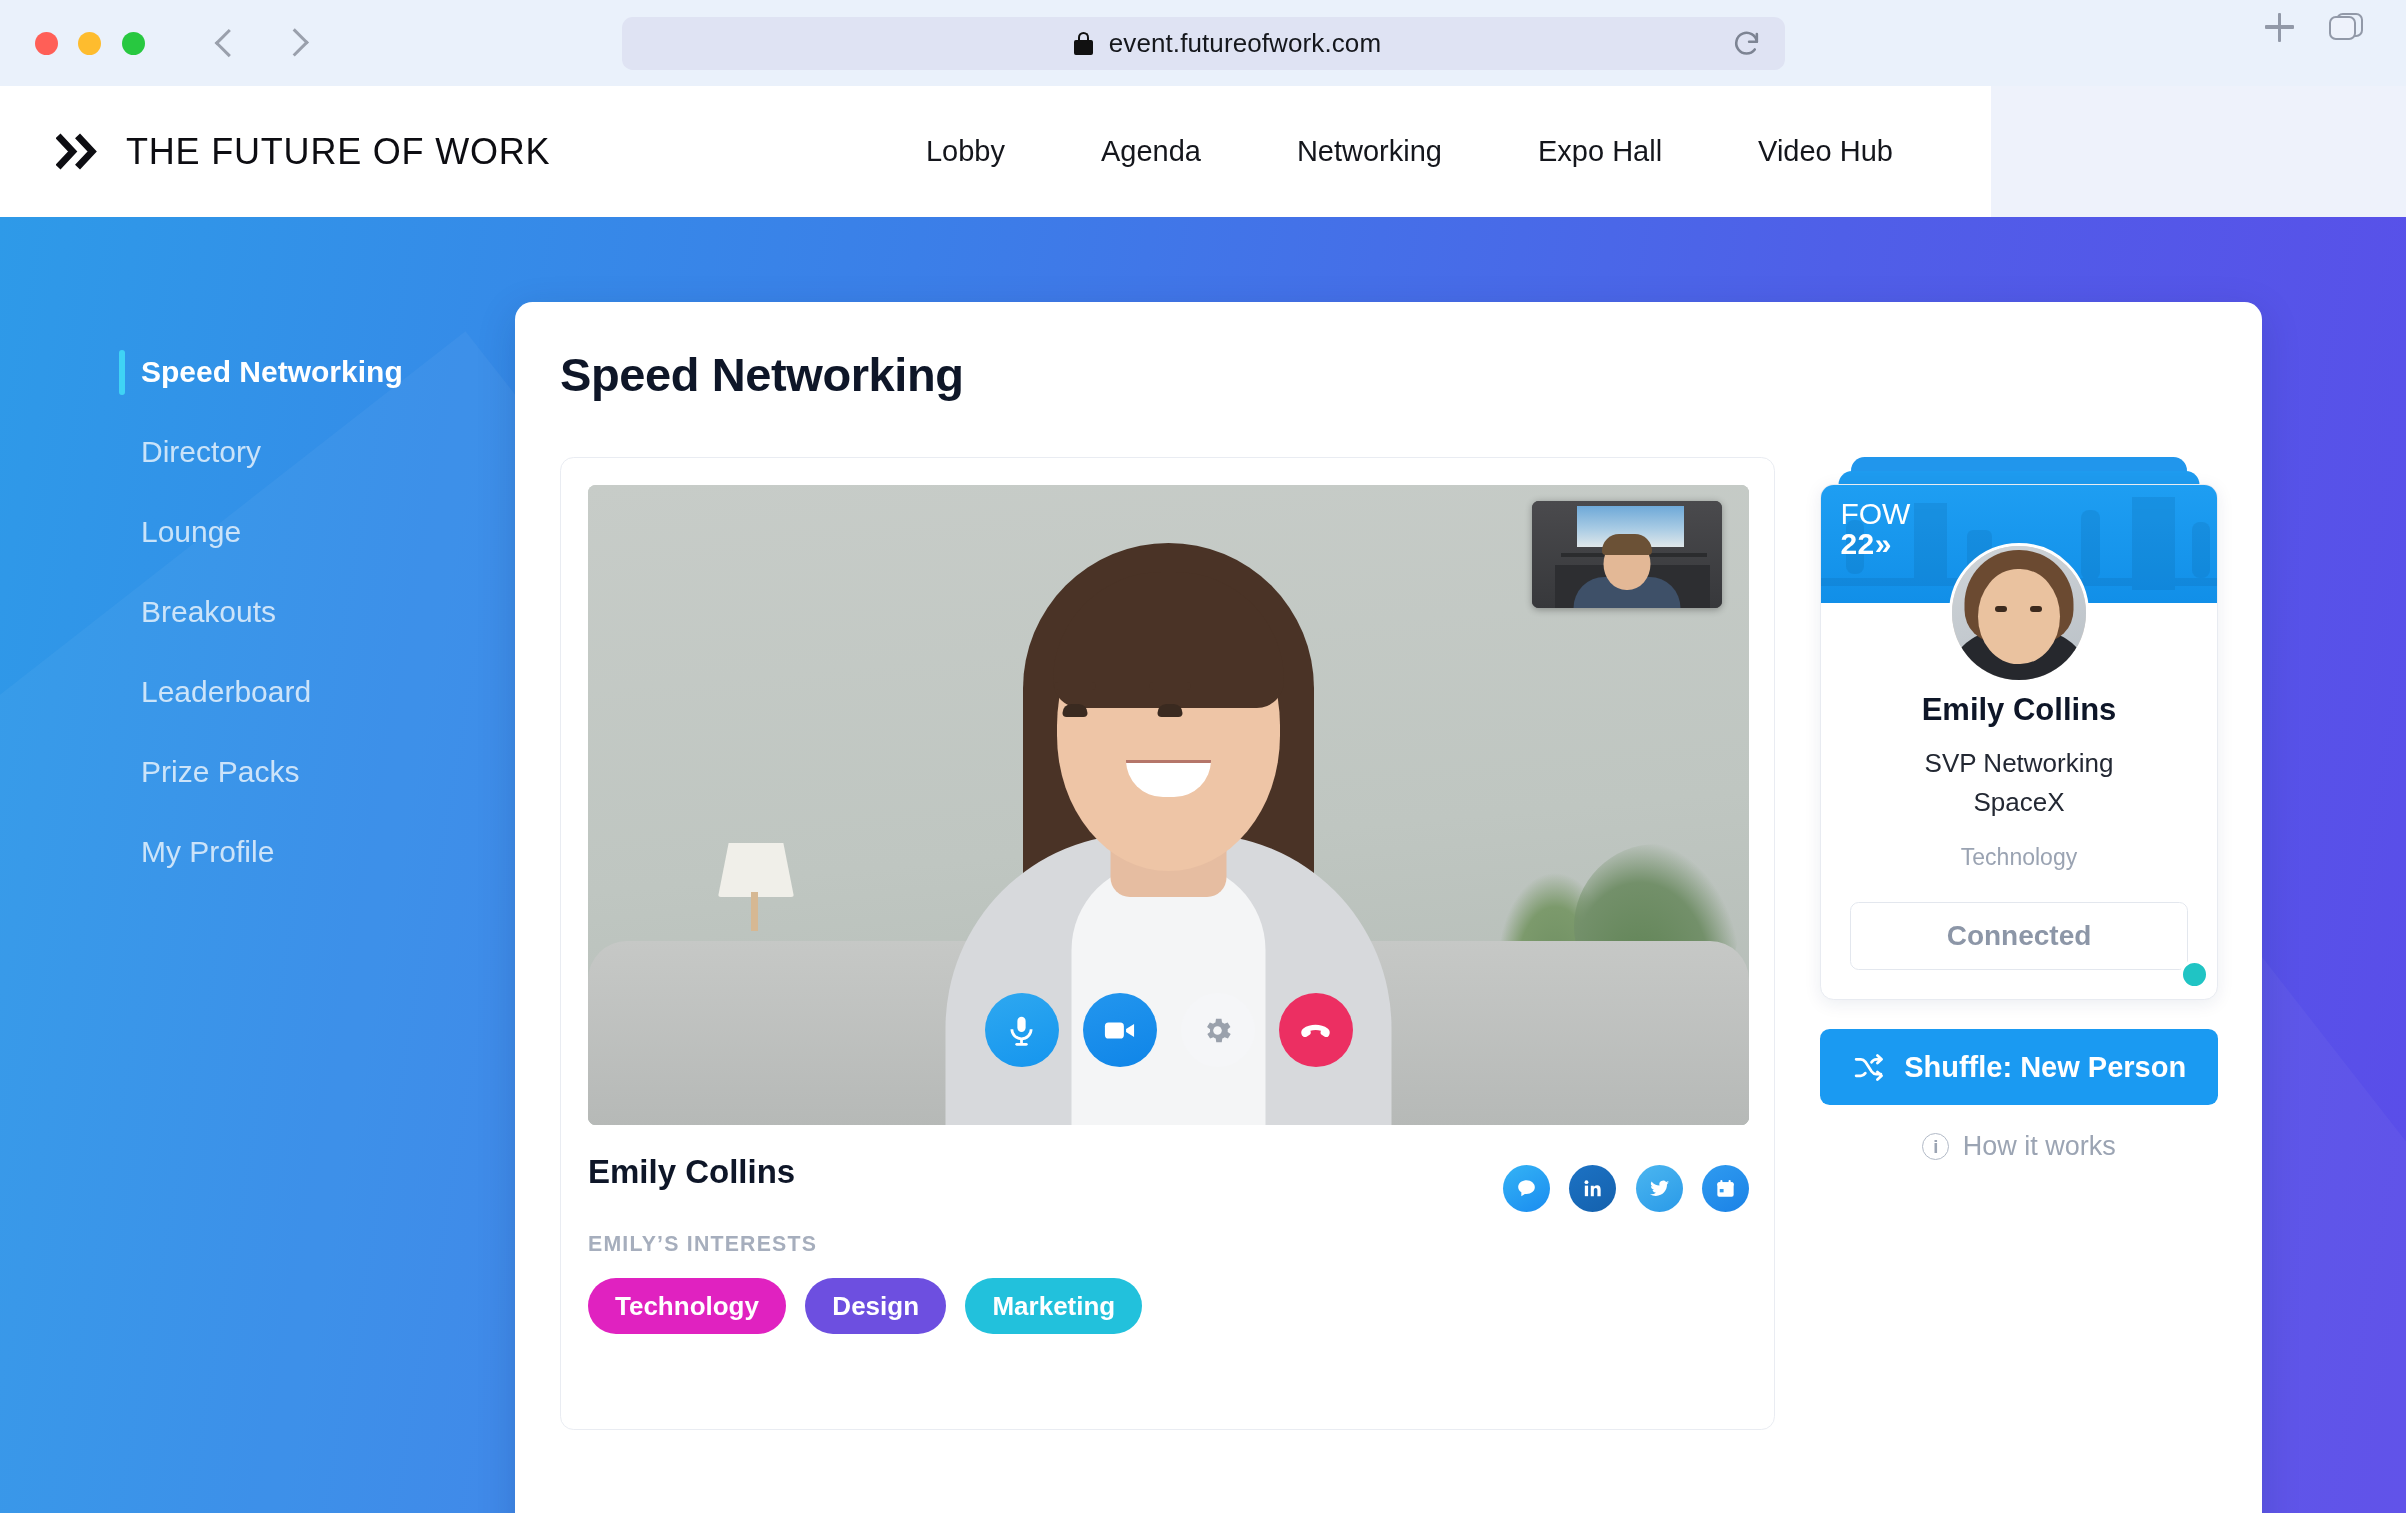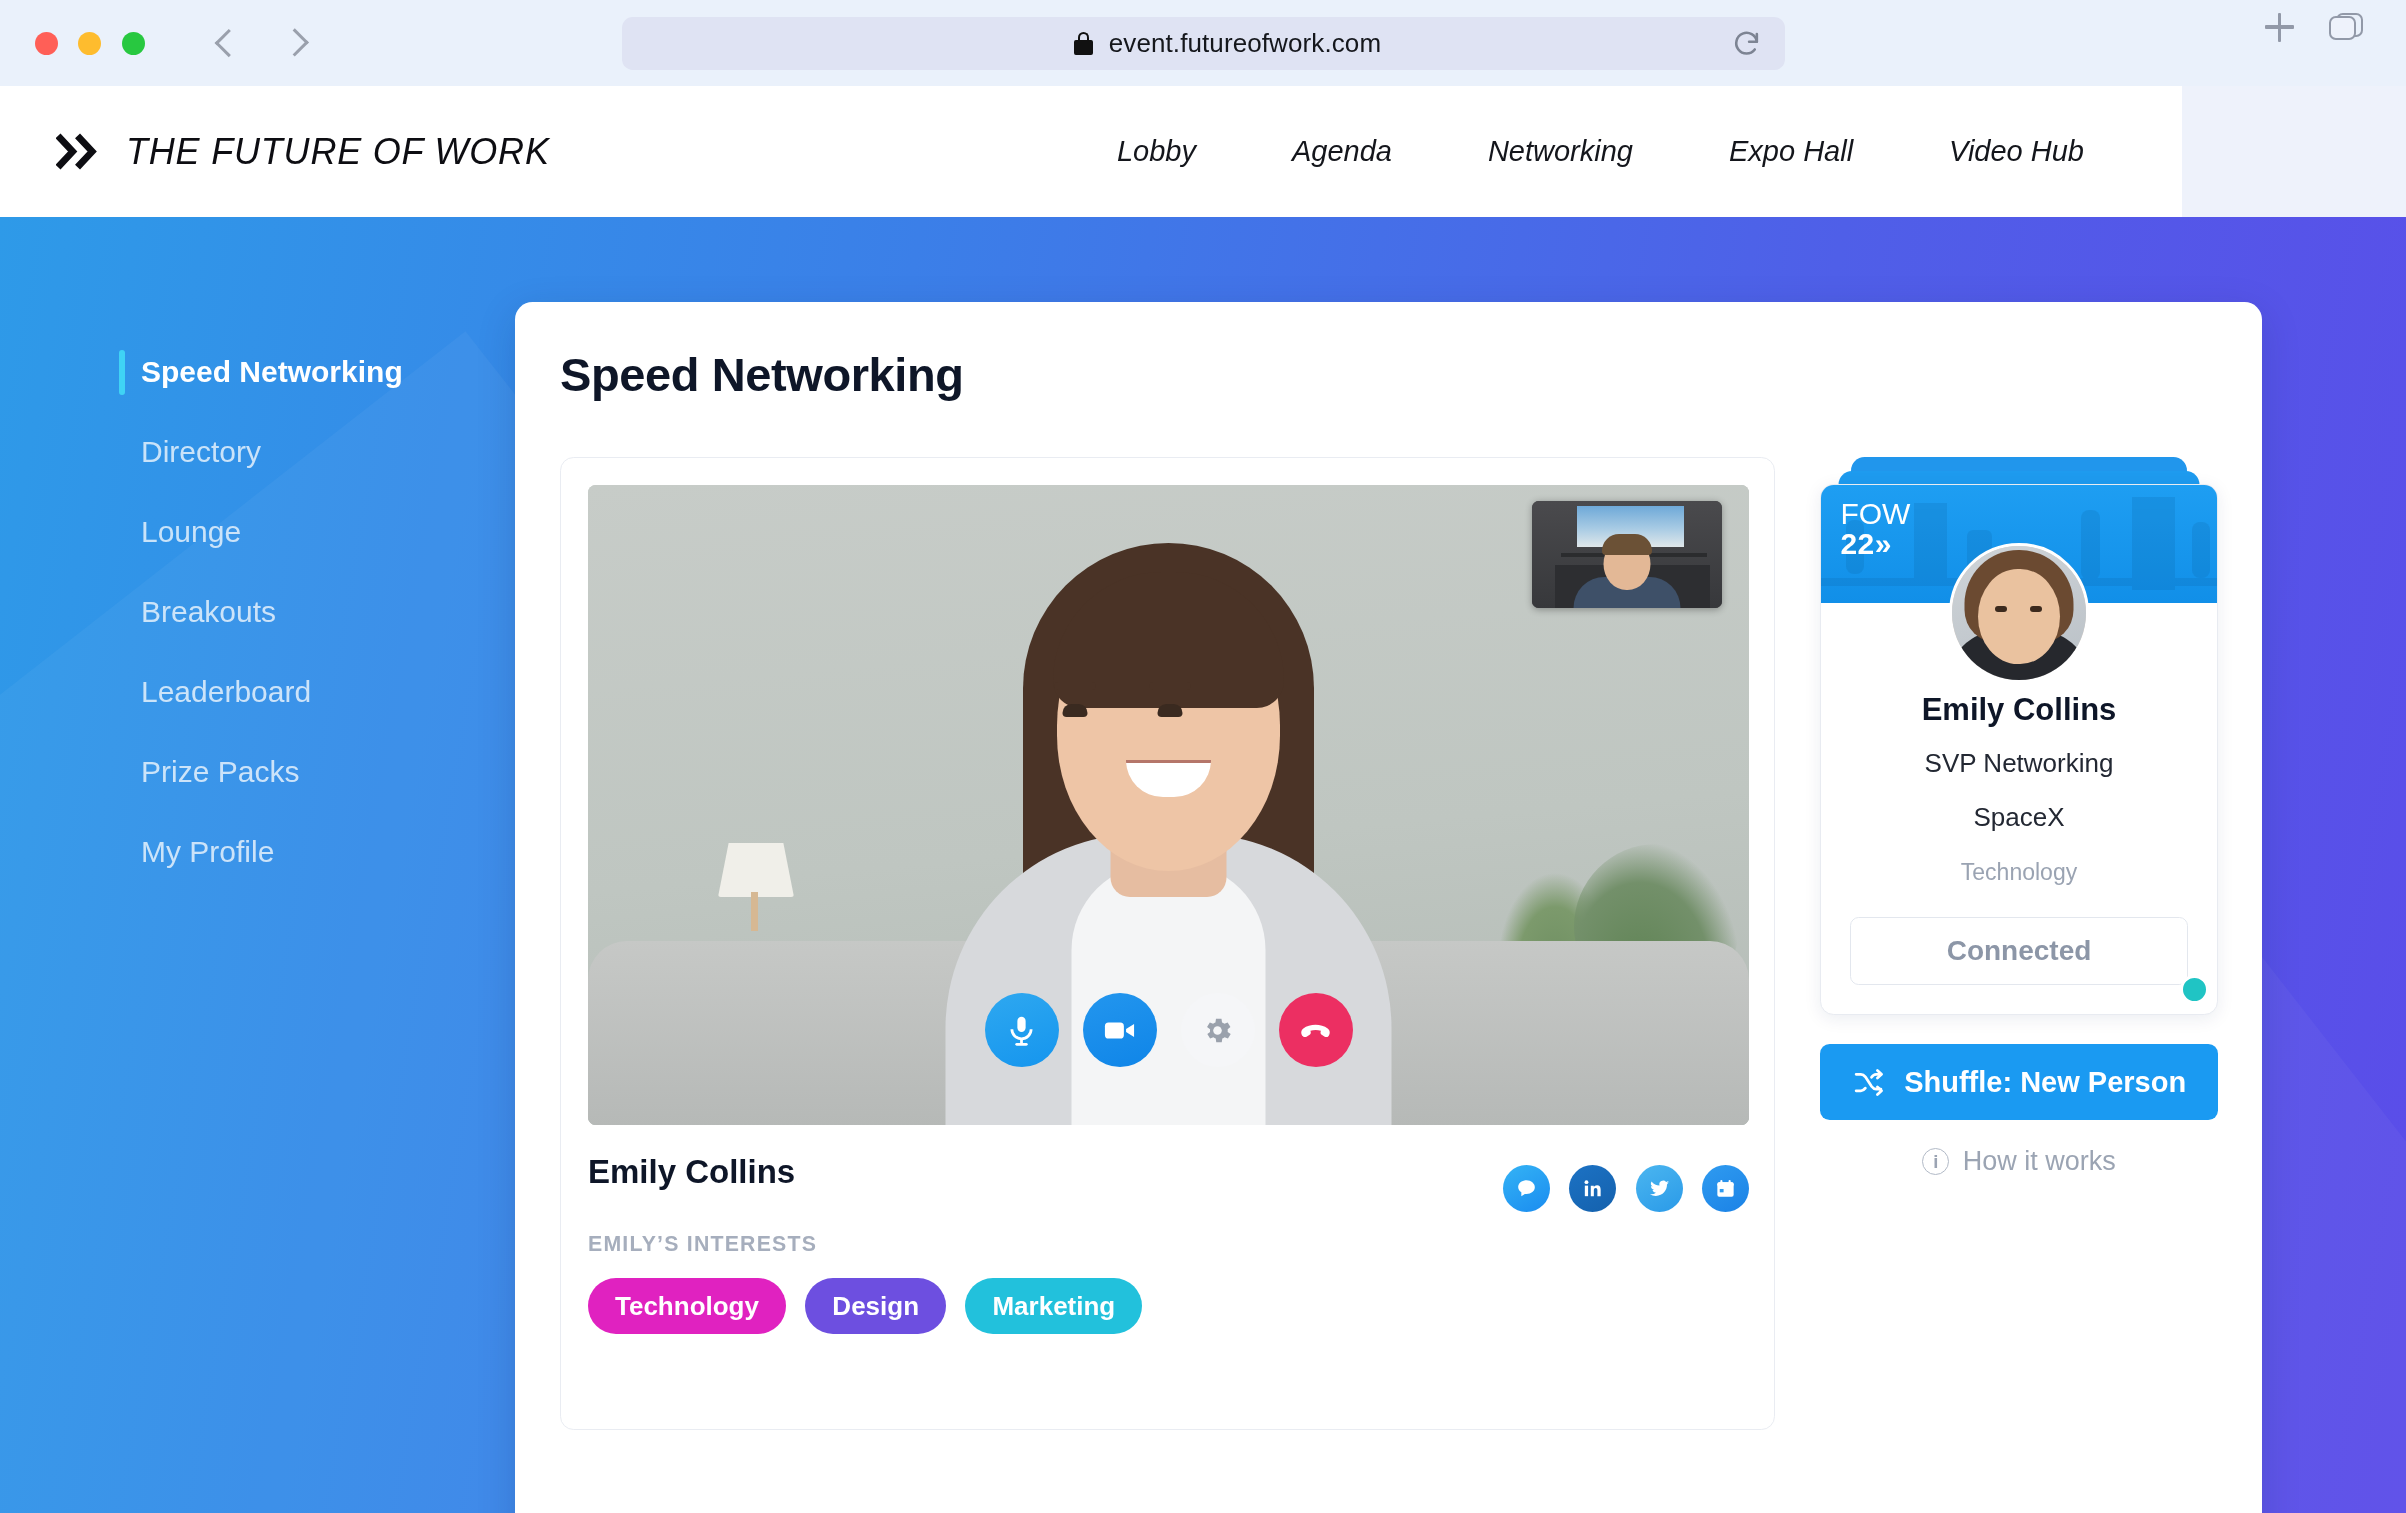"THE FUTURE OF WORK" .site-header { font-style: italic -> none; width: 2182px -> 1991px }
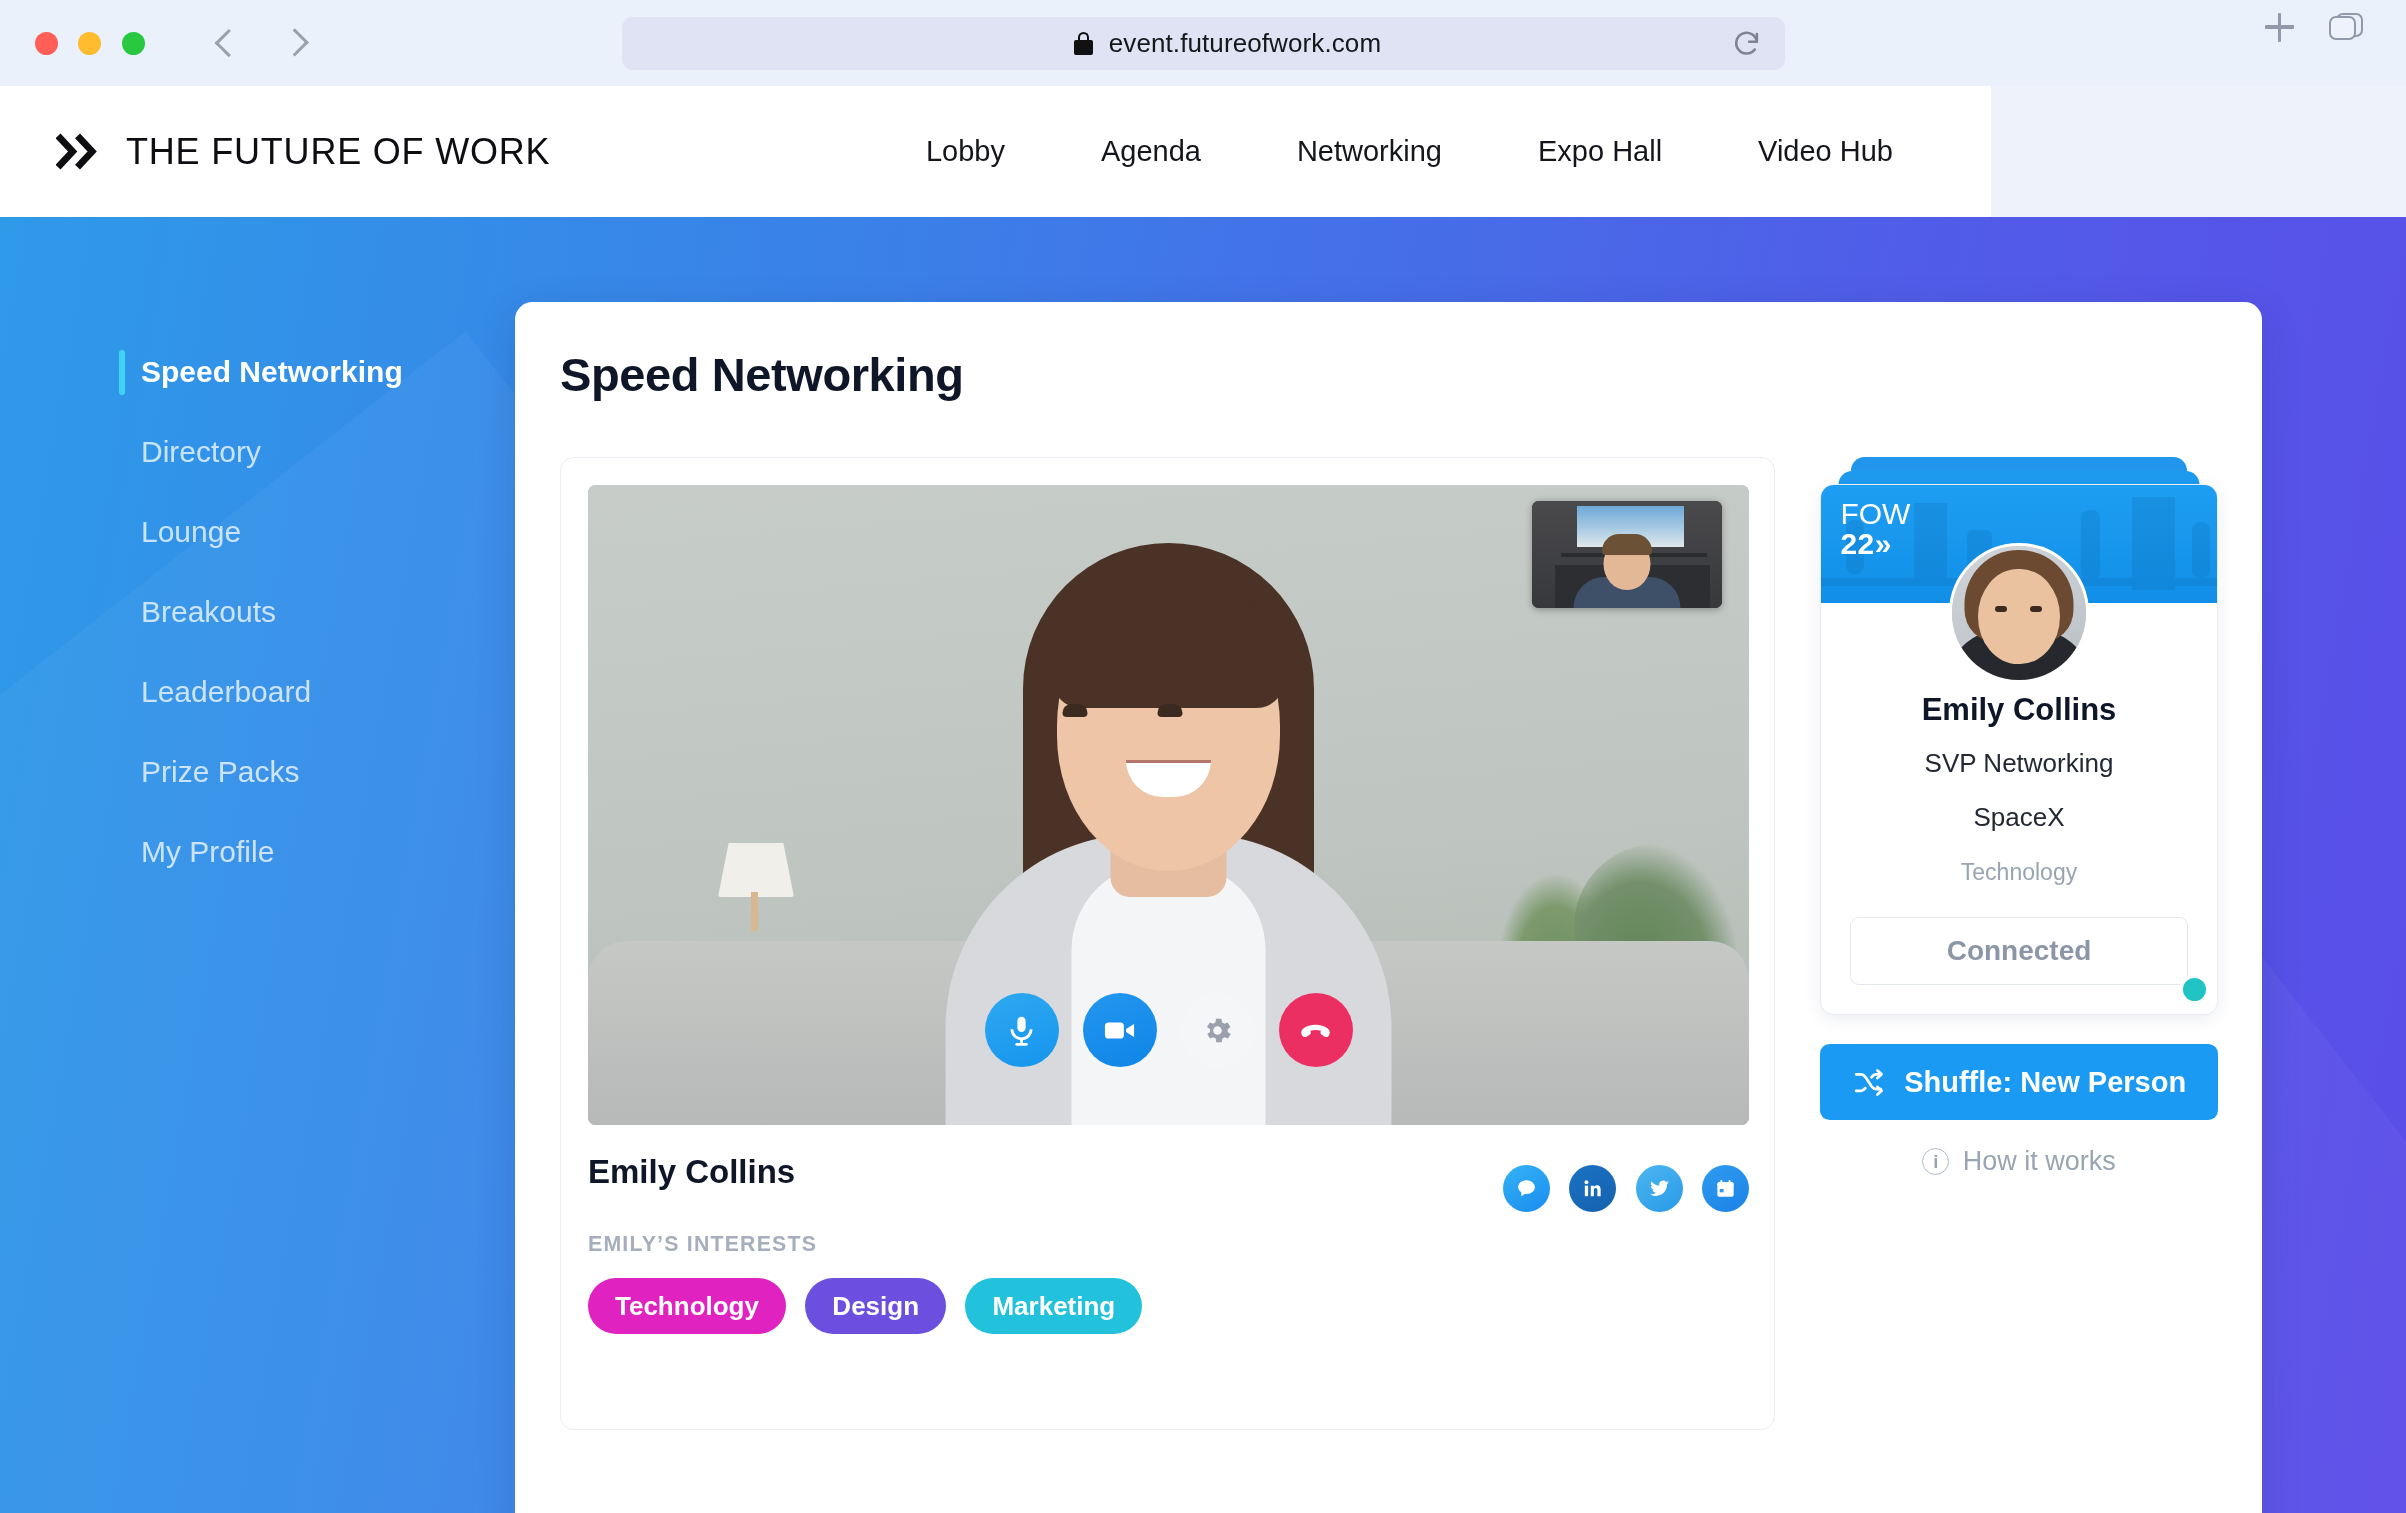"SpaceX" div.badge-role { margin-top: 20px -> 5px }
